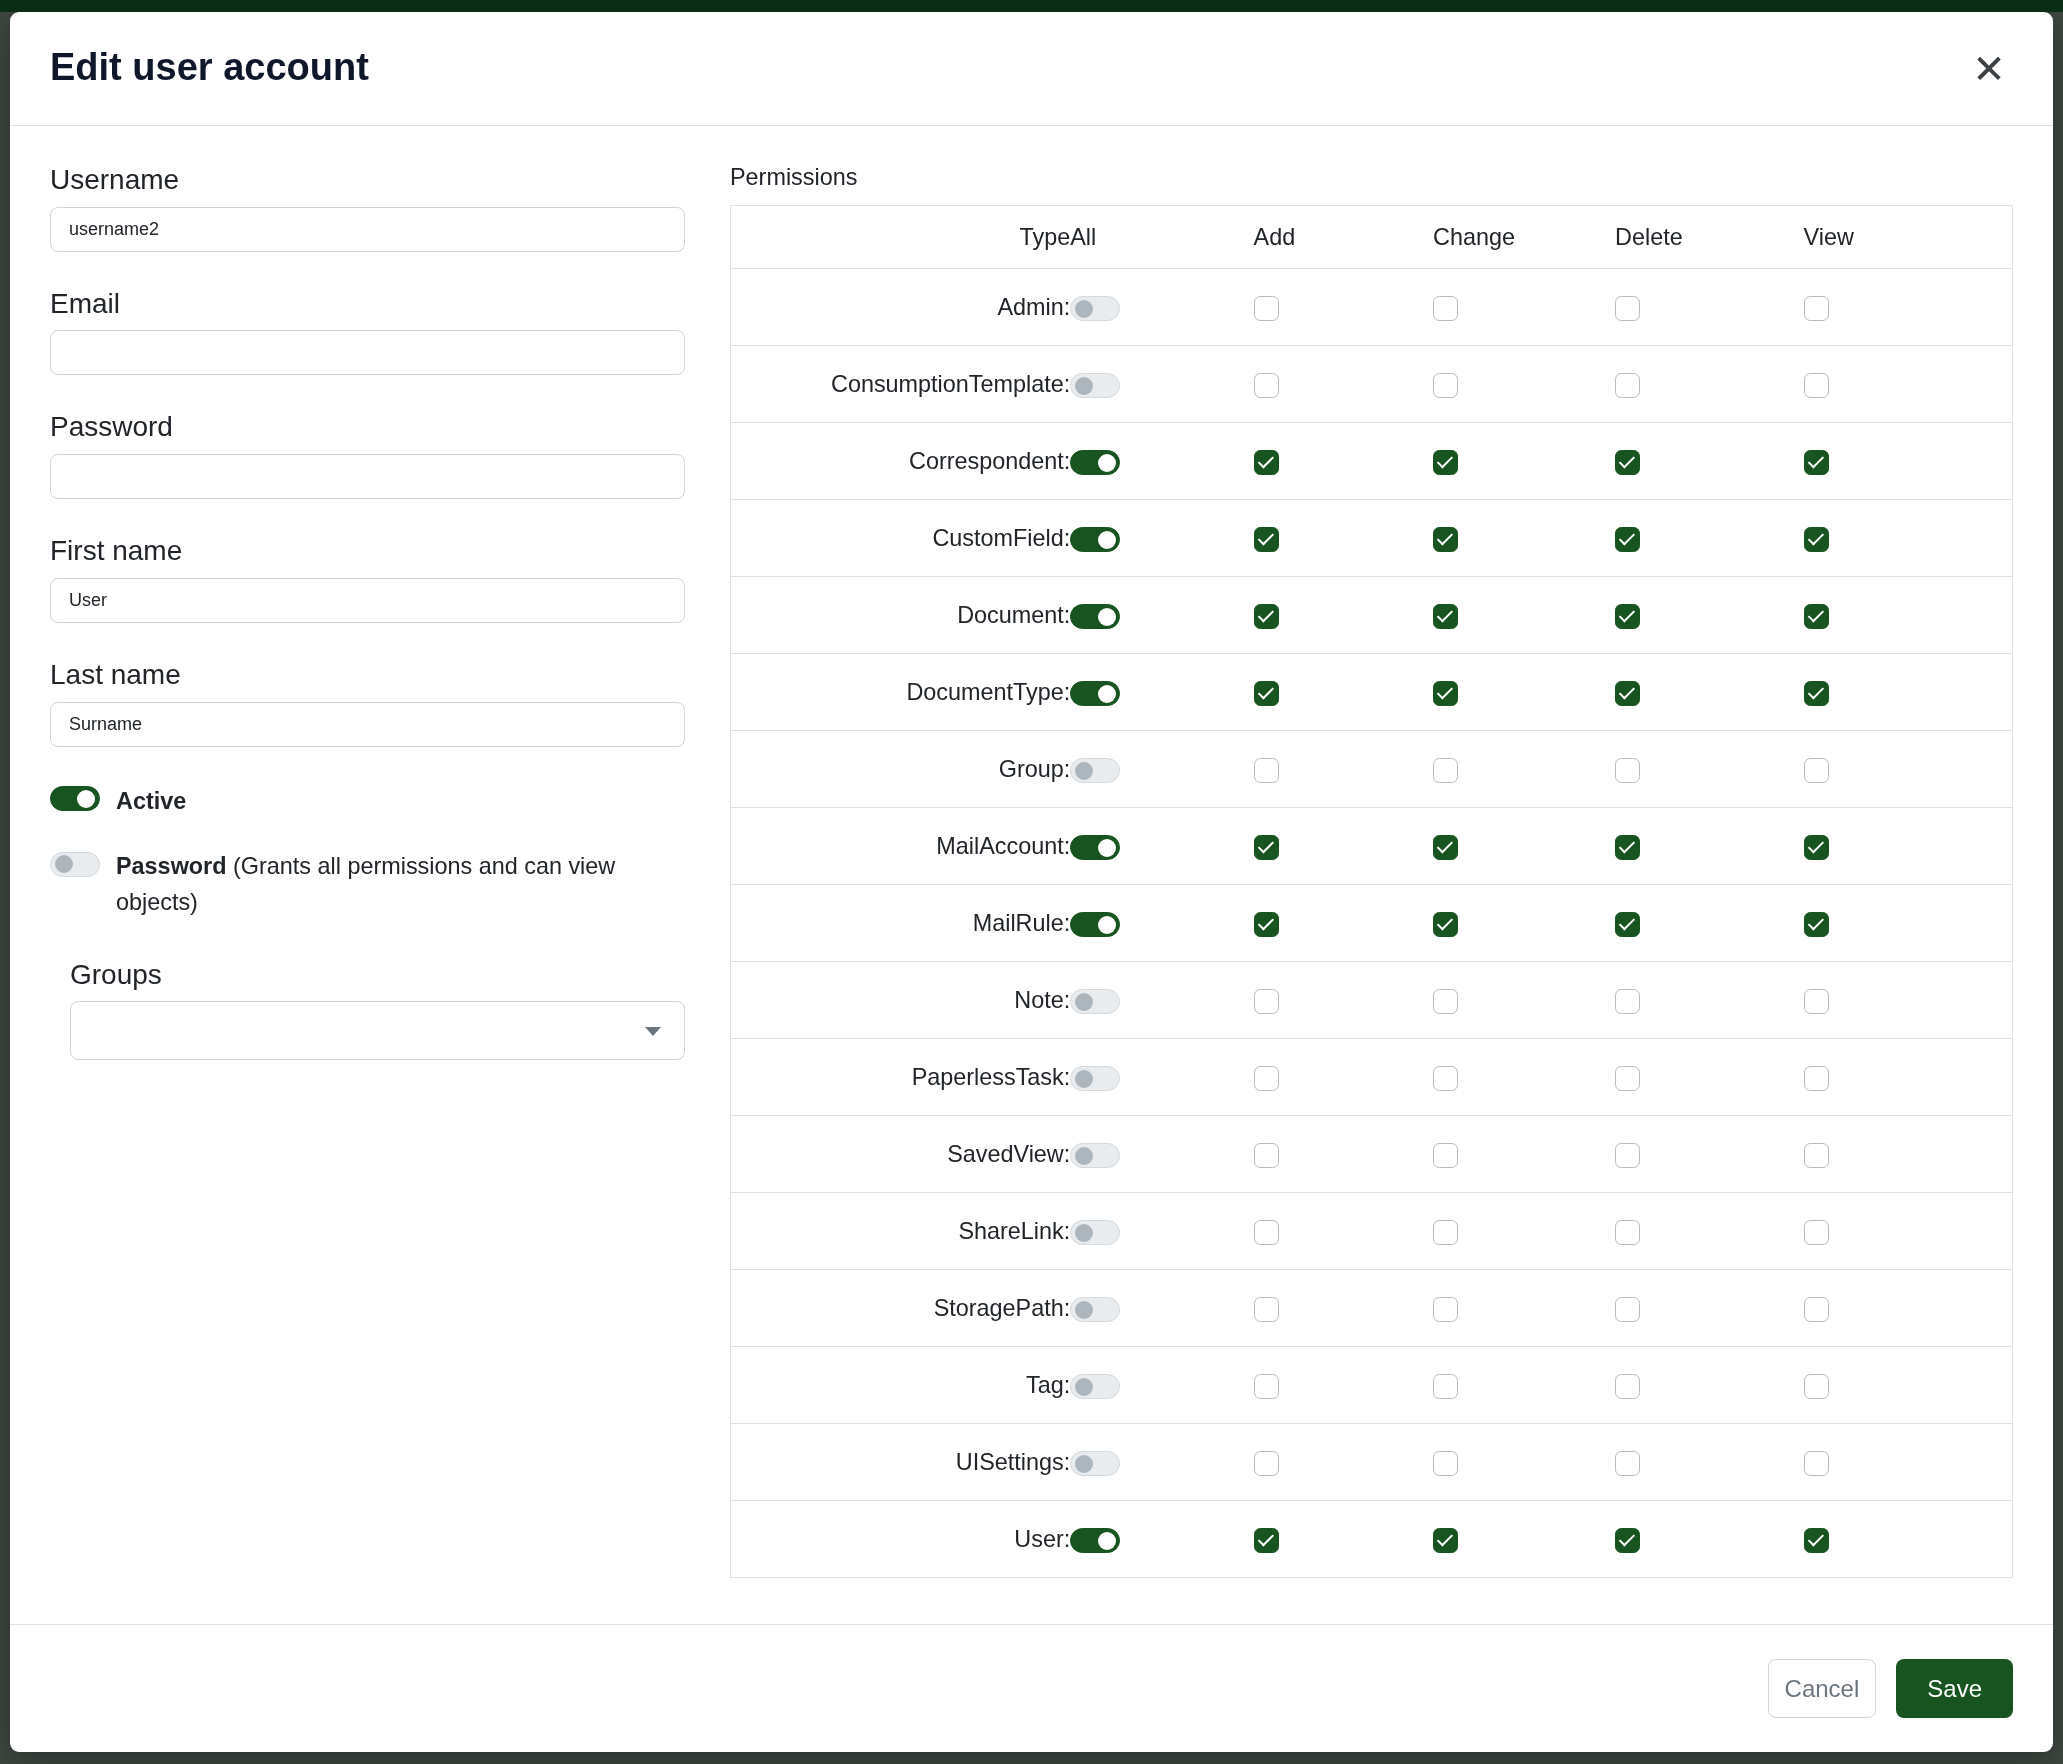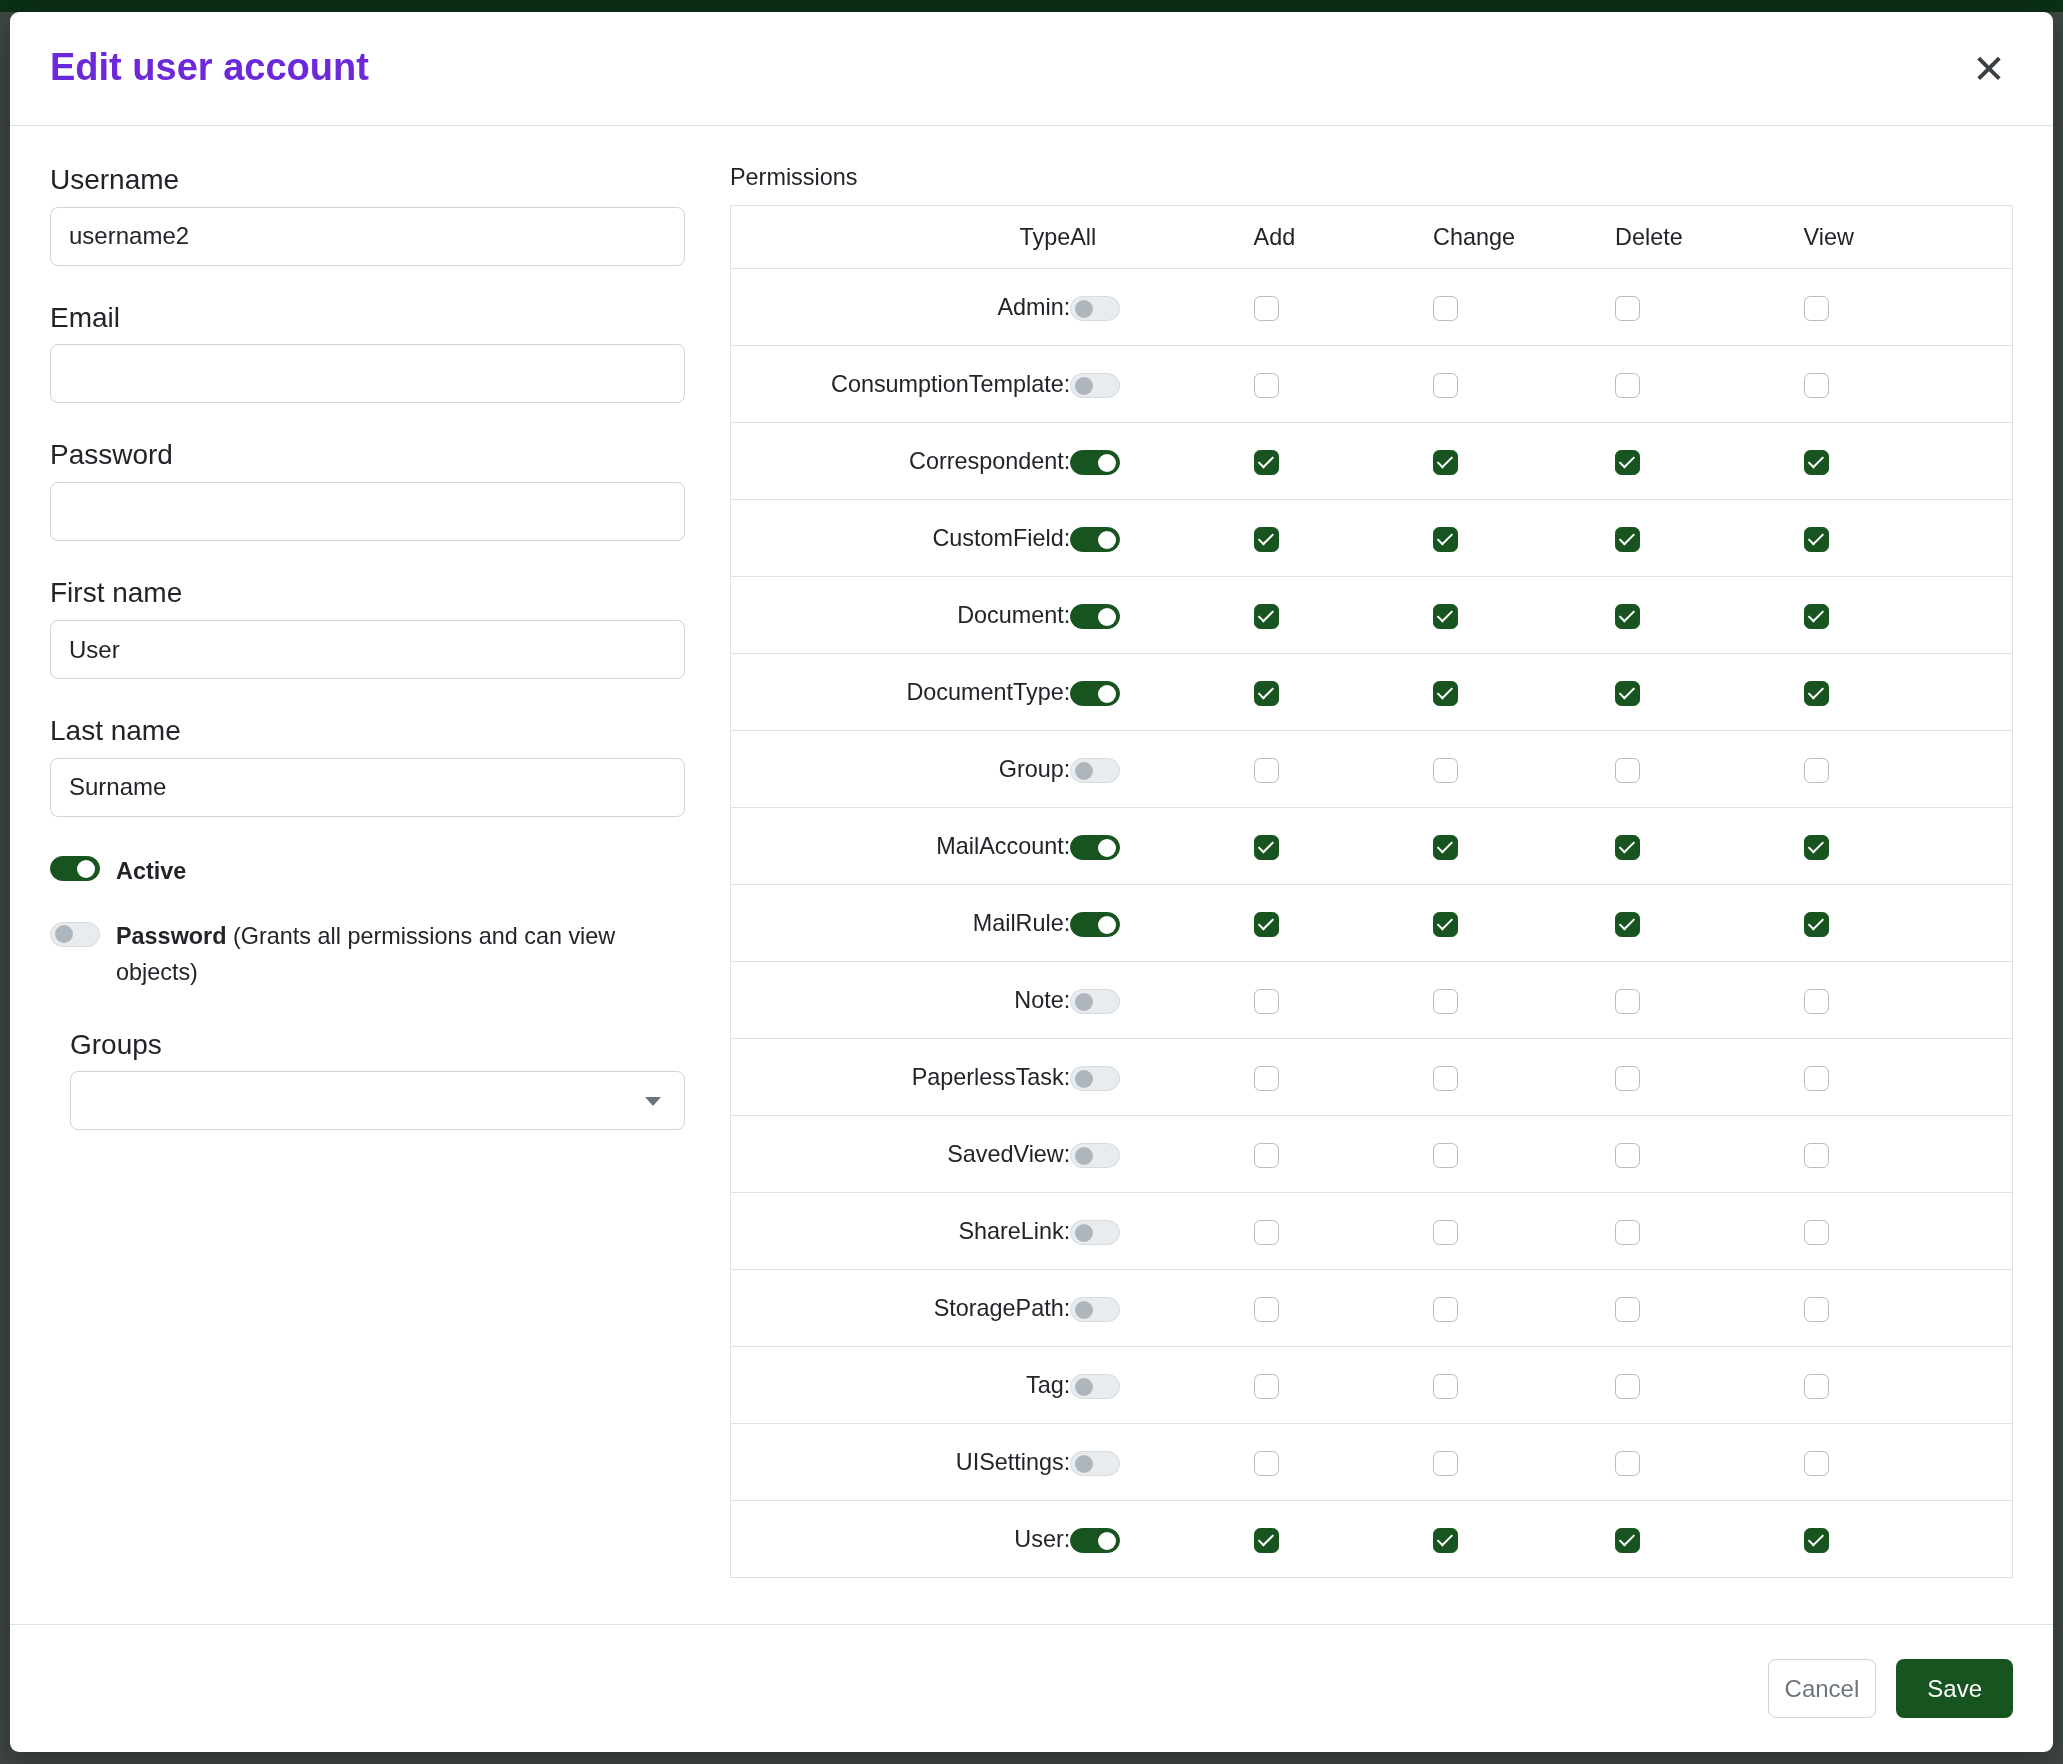"Edit user account" .modal-title { color: #6d28d9 -> #0f172a }
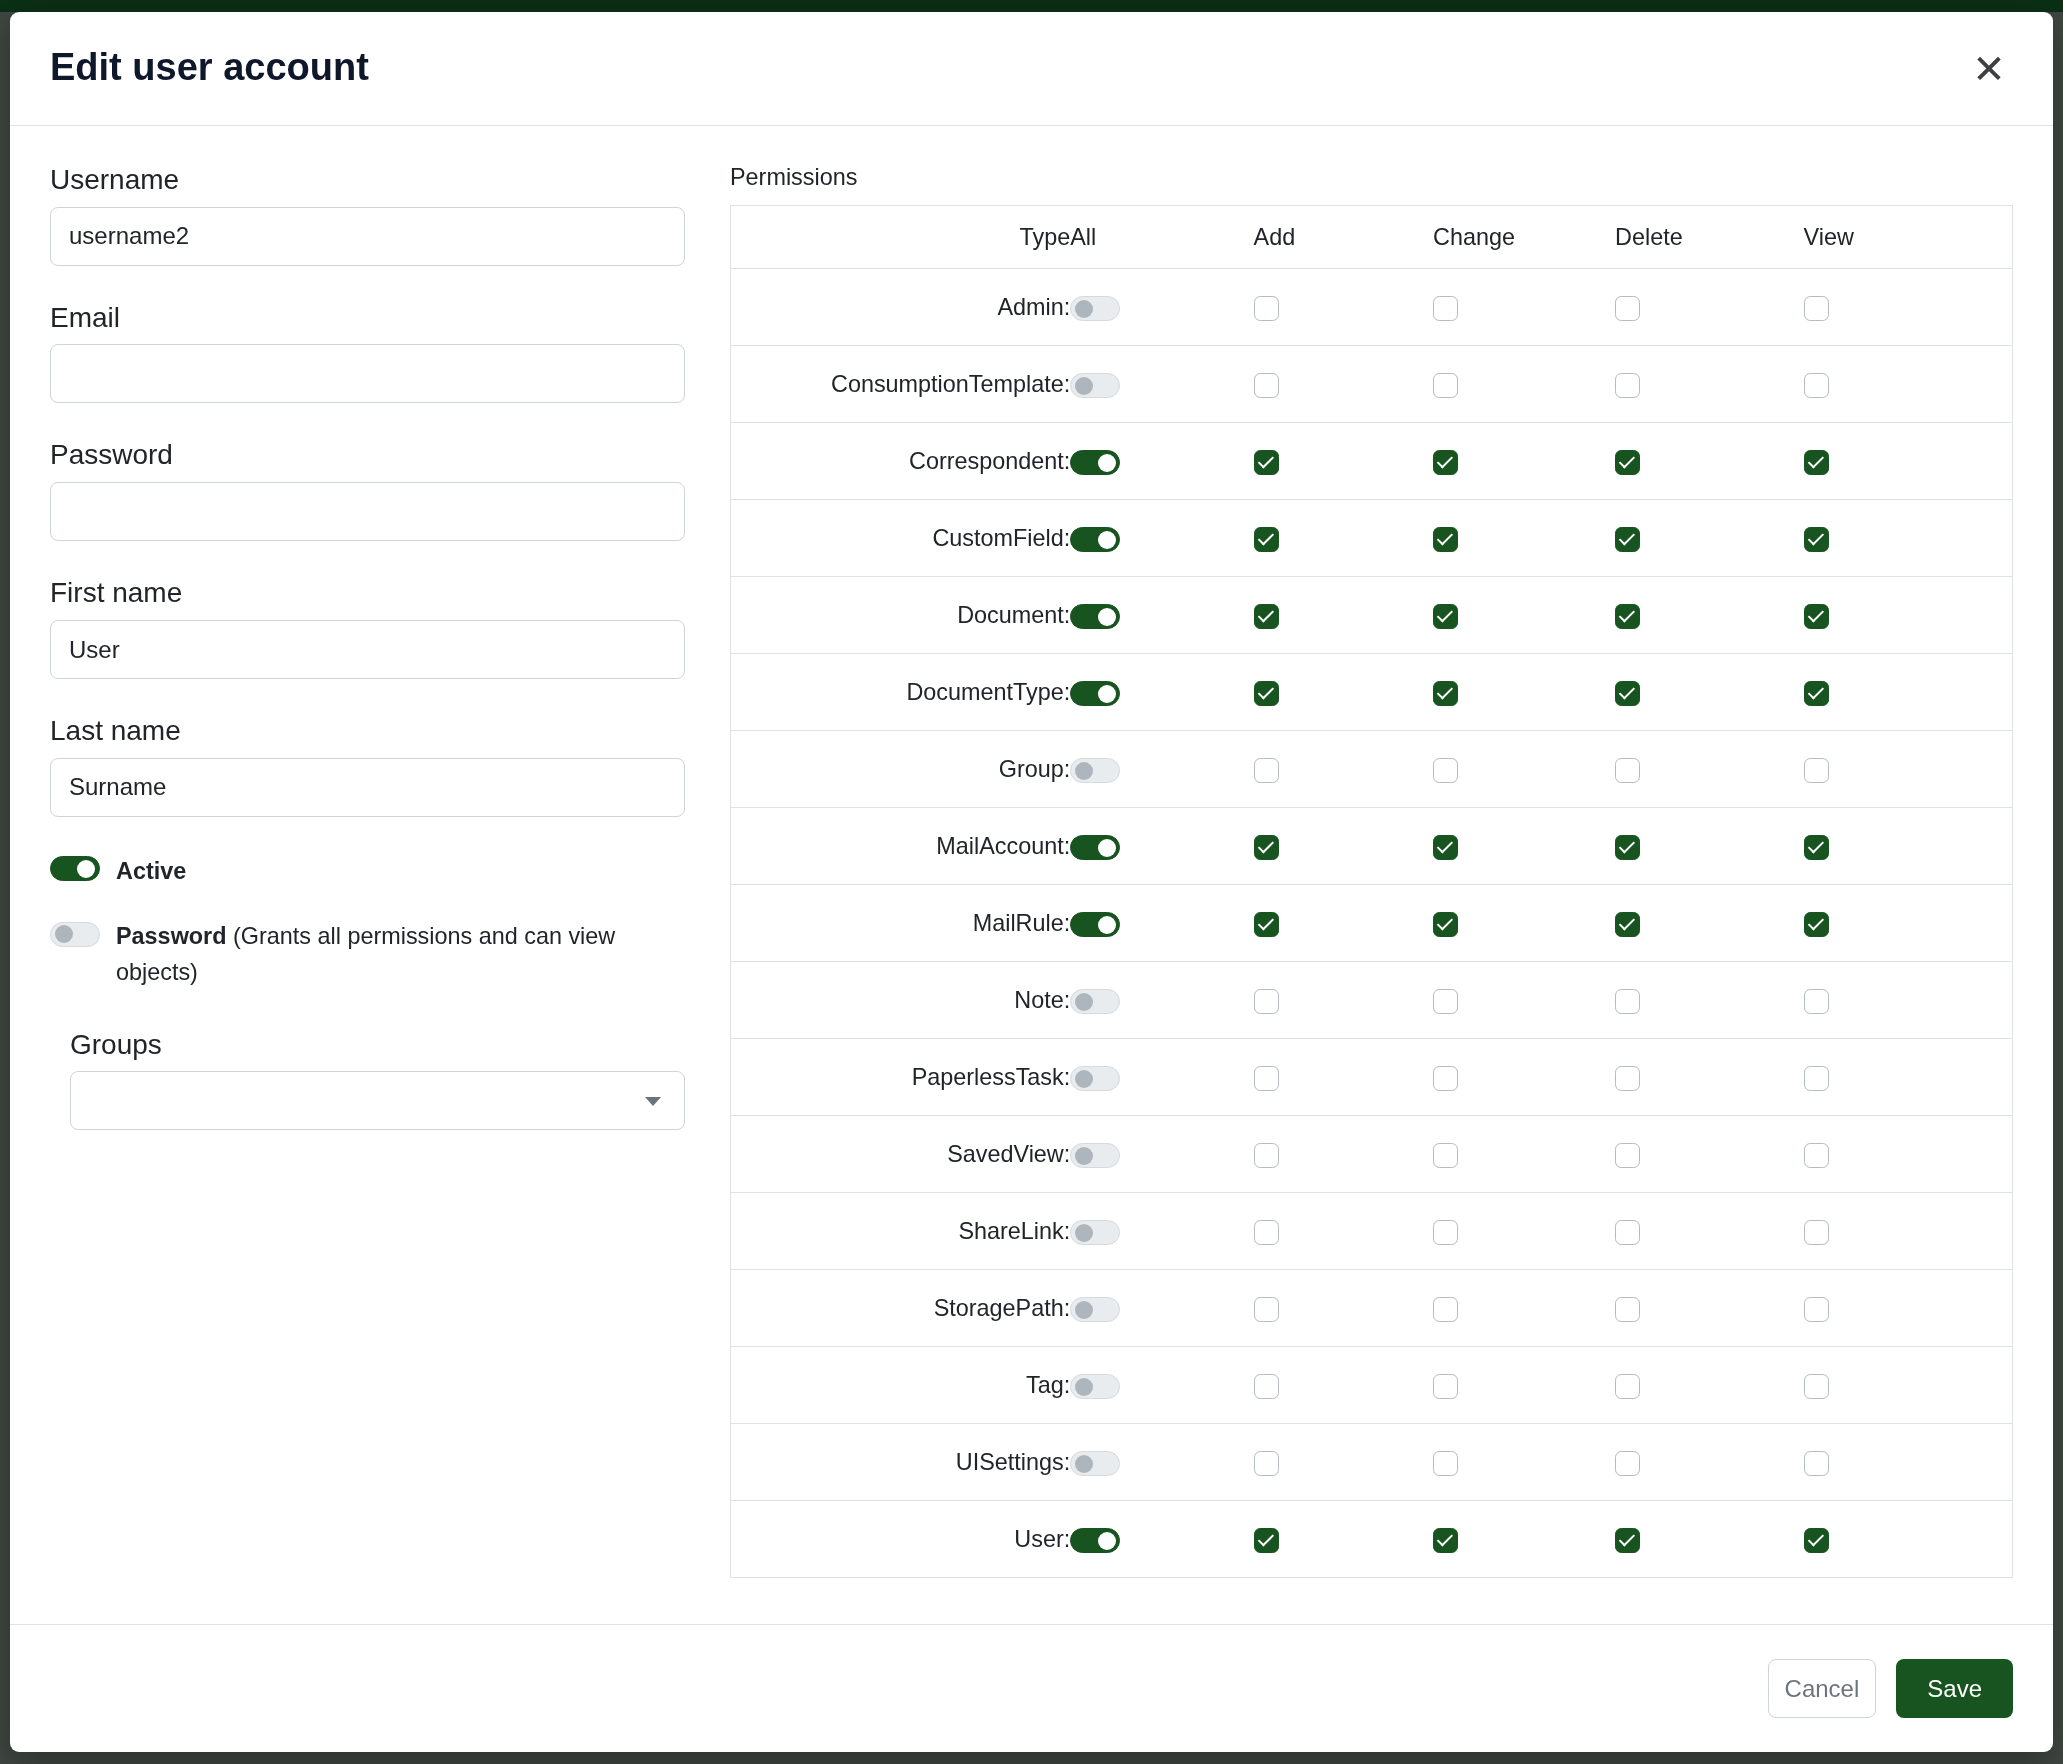"username2" .text-input { font-size: 24px -> 18px; height: 59px -> 45px }
